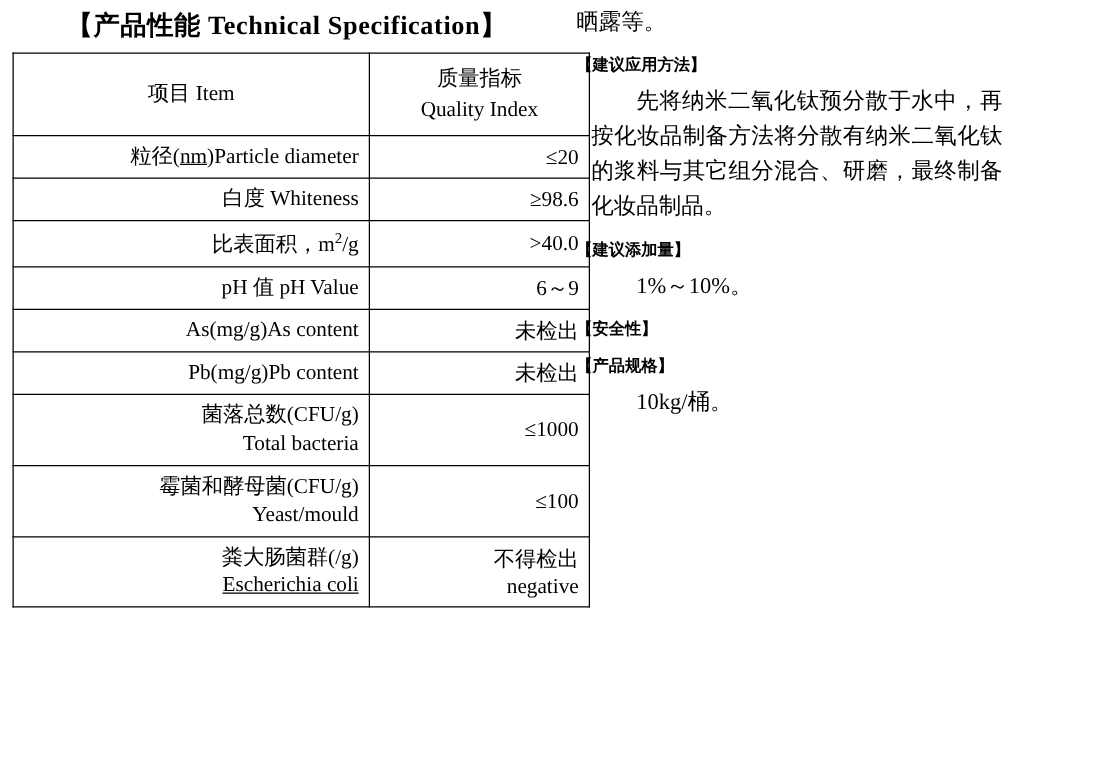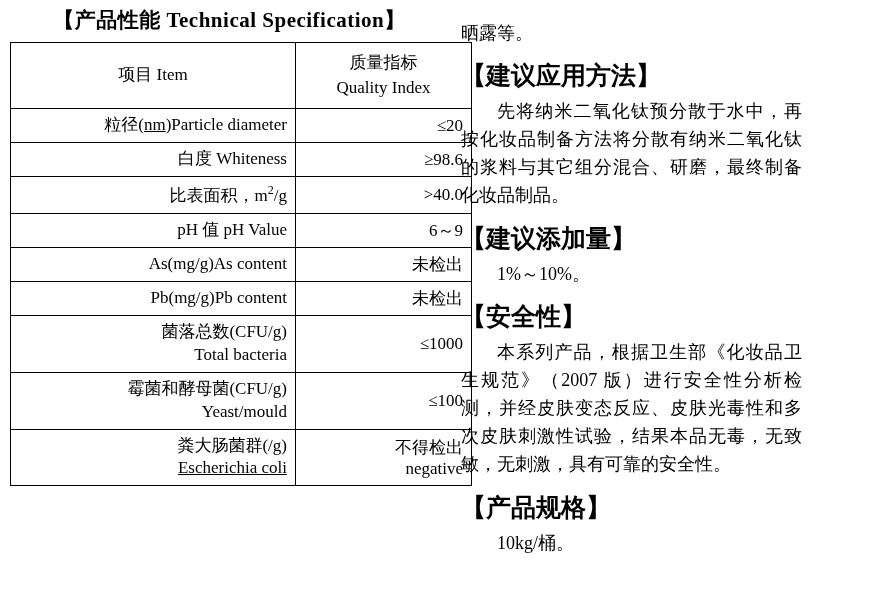"晒露等。" .right-col { padding: 16px 10px 0 4px -> 0 10px 0 4px }
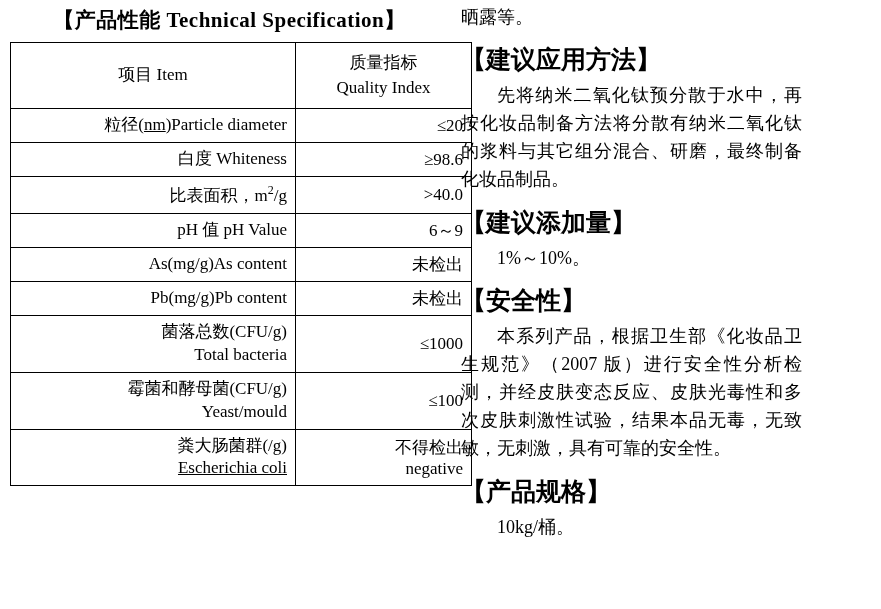"【建议应用方法】" .section-head { font-size: 25px -> 13px }
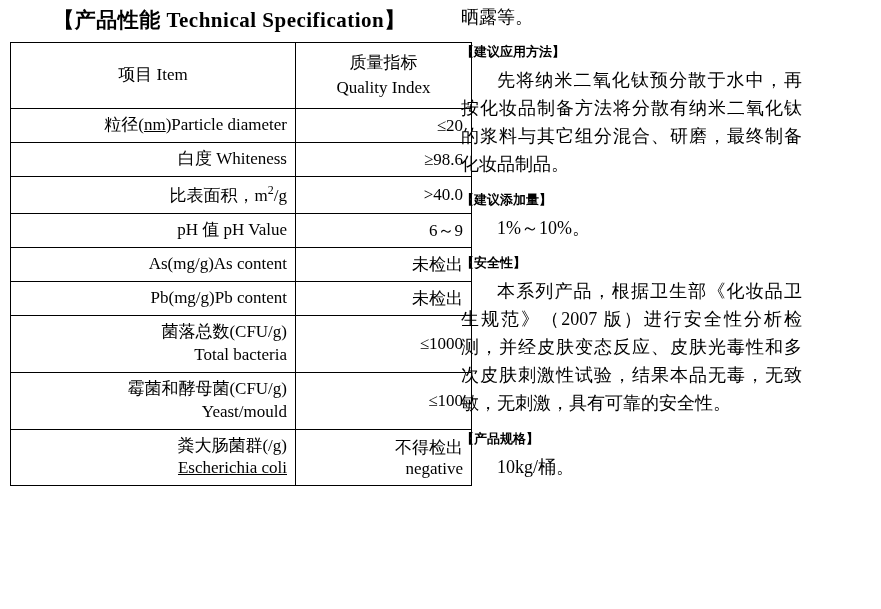"先将纳米二氧化钛预分散于水中，再按化妆品制备方法将分散有纳米二氧化钛的浆料与其它" .para { margin: 0 0 6px 0 -> 0 0 6px 12px }
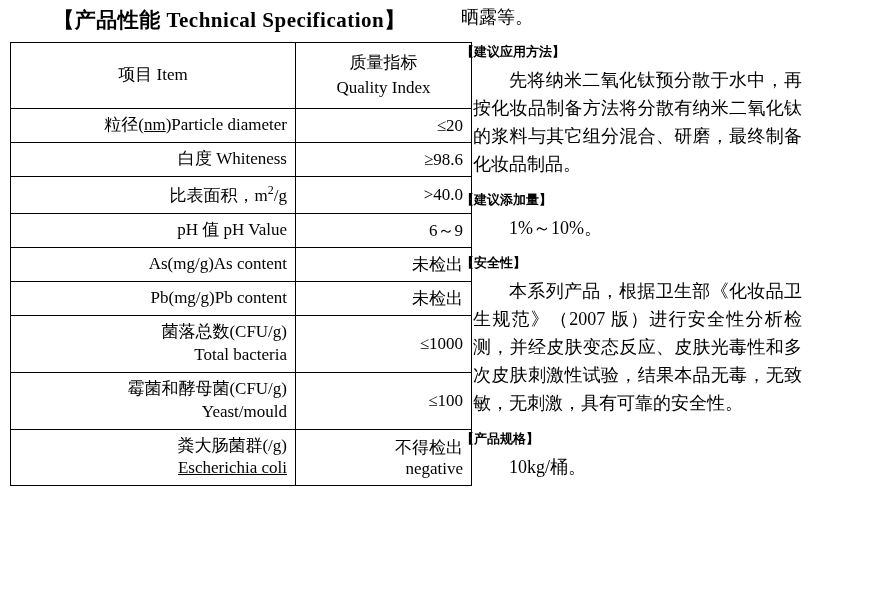"本系列产品，根据卫生部《化妆品卫生规范》（2007" div.para { html: <div>本系列产品，根据卫生部《化妆品卫生规范》（2007 版）进行安全性分析检测，并经皮肤变态反应、皮肤光毒性和多次皮肤刺激性试验，结果本品无毒，无致敏，无刺激，具有可靠的安全性。</div> -> none }
